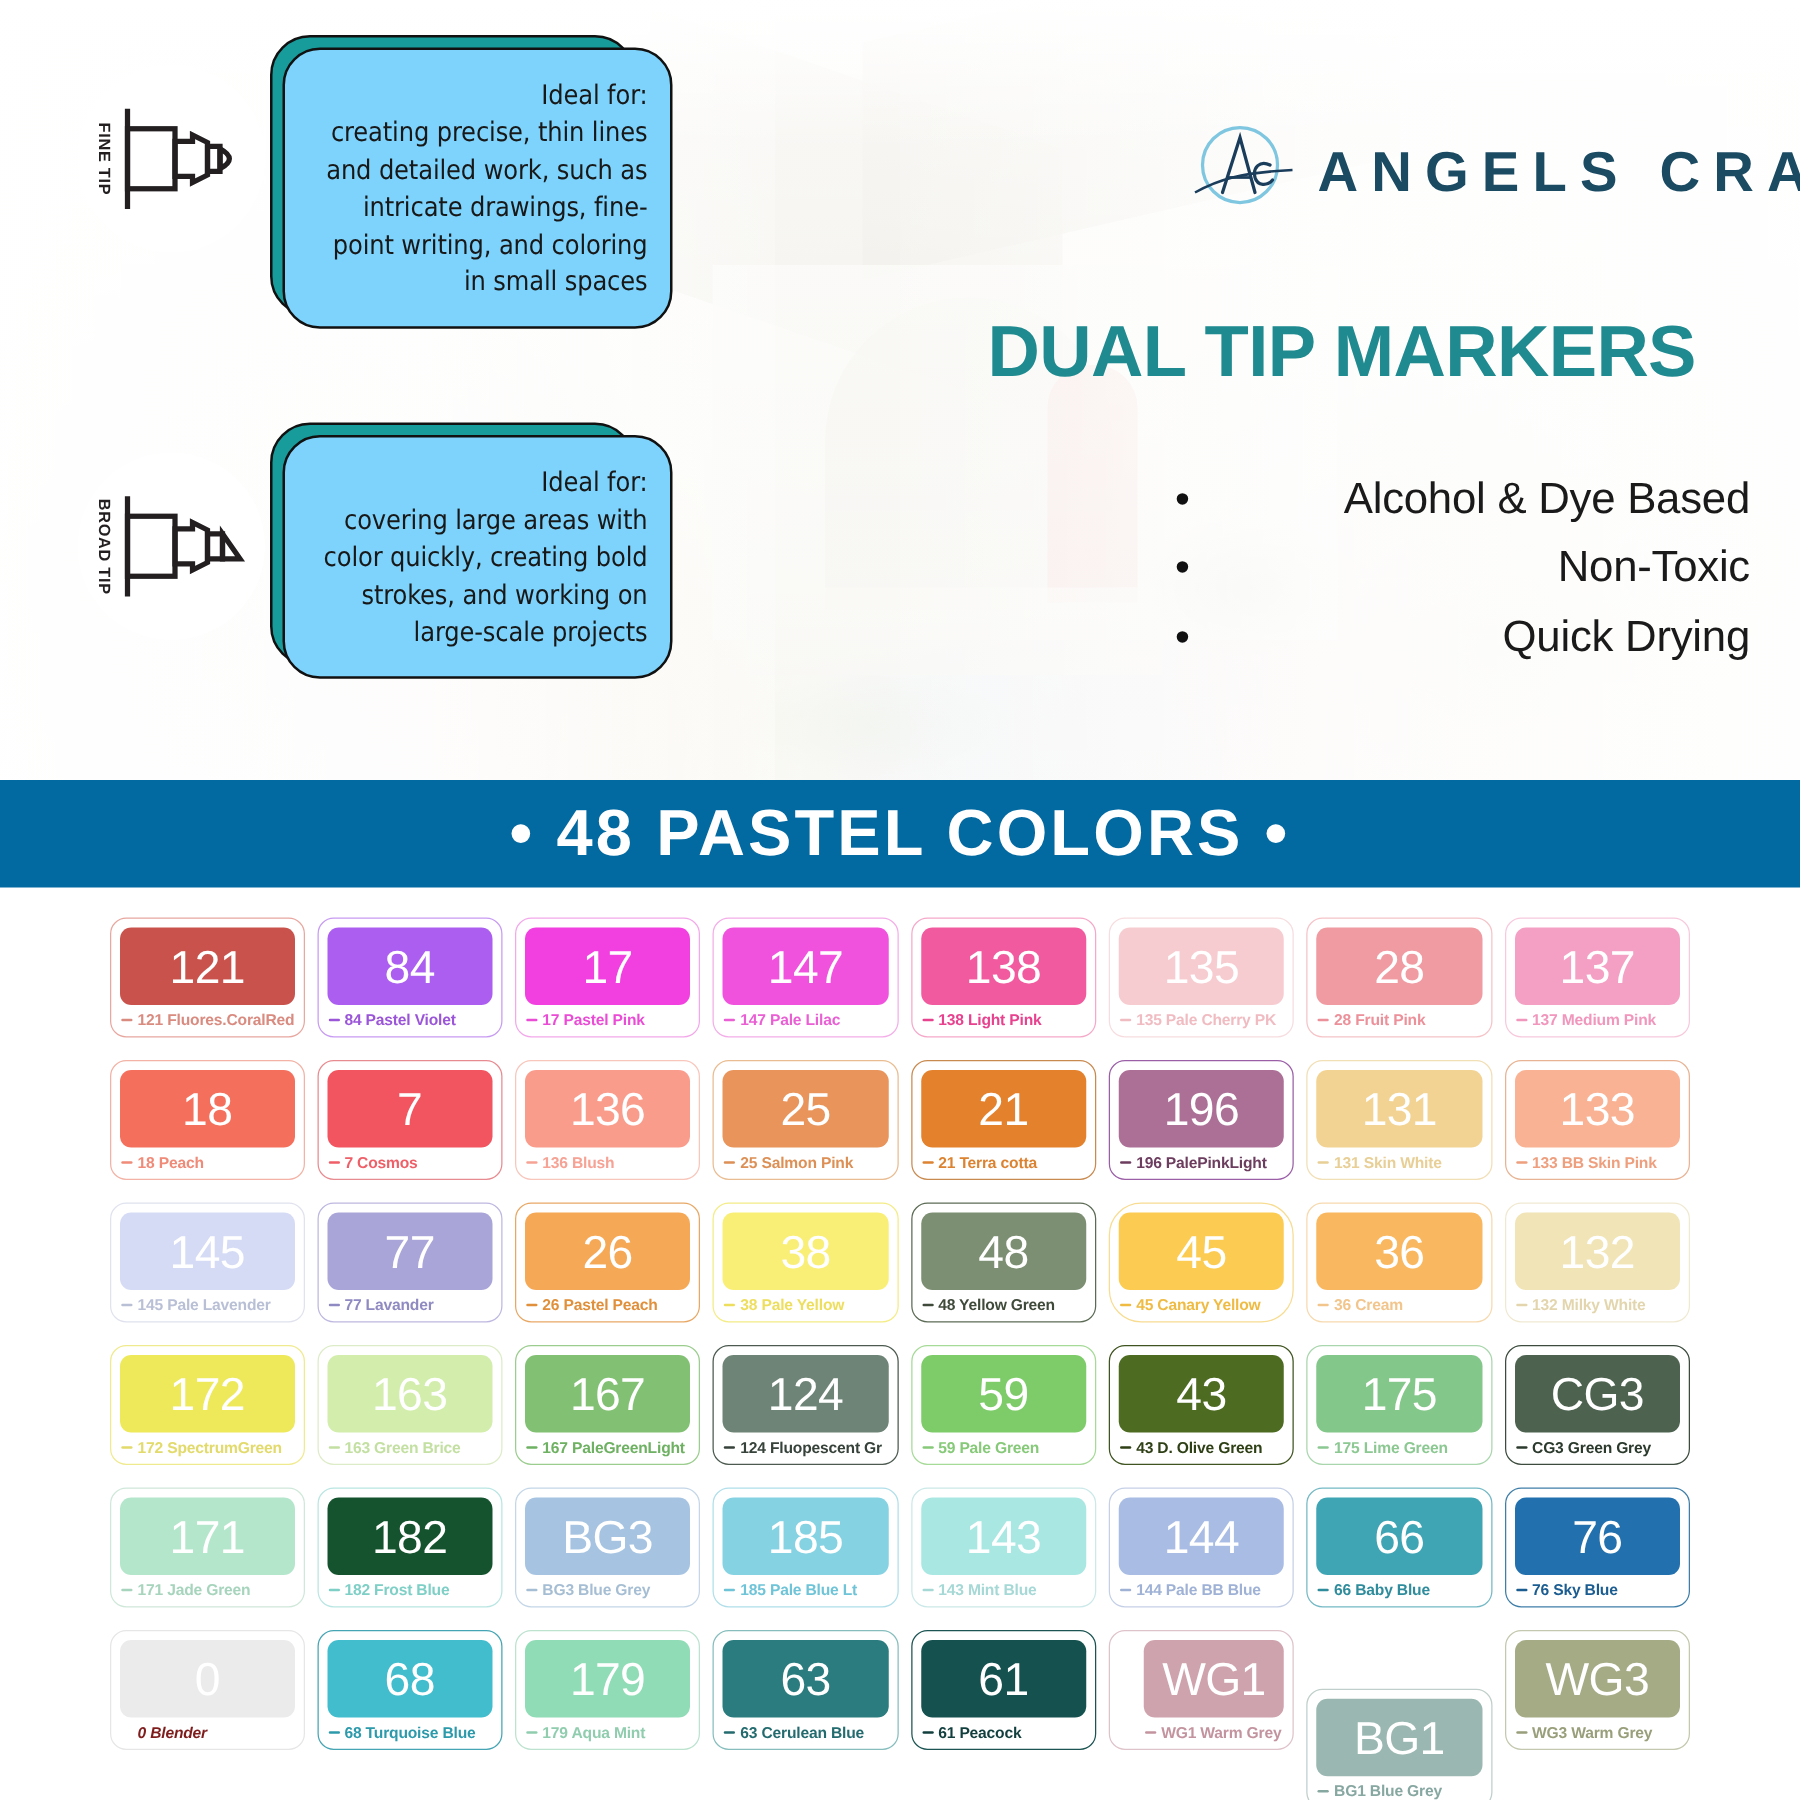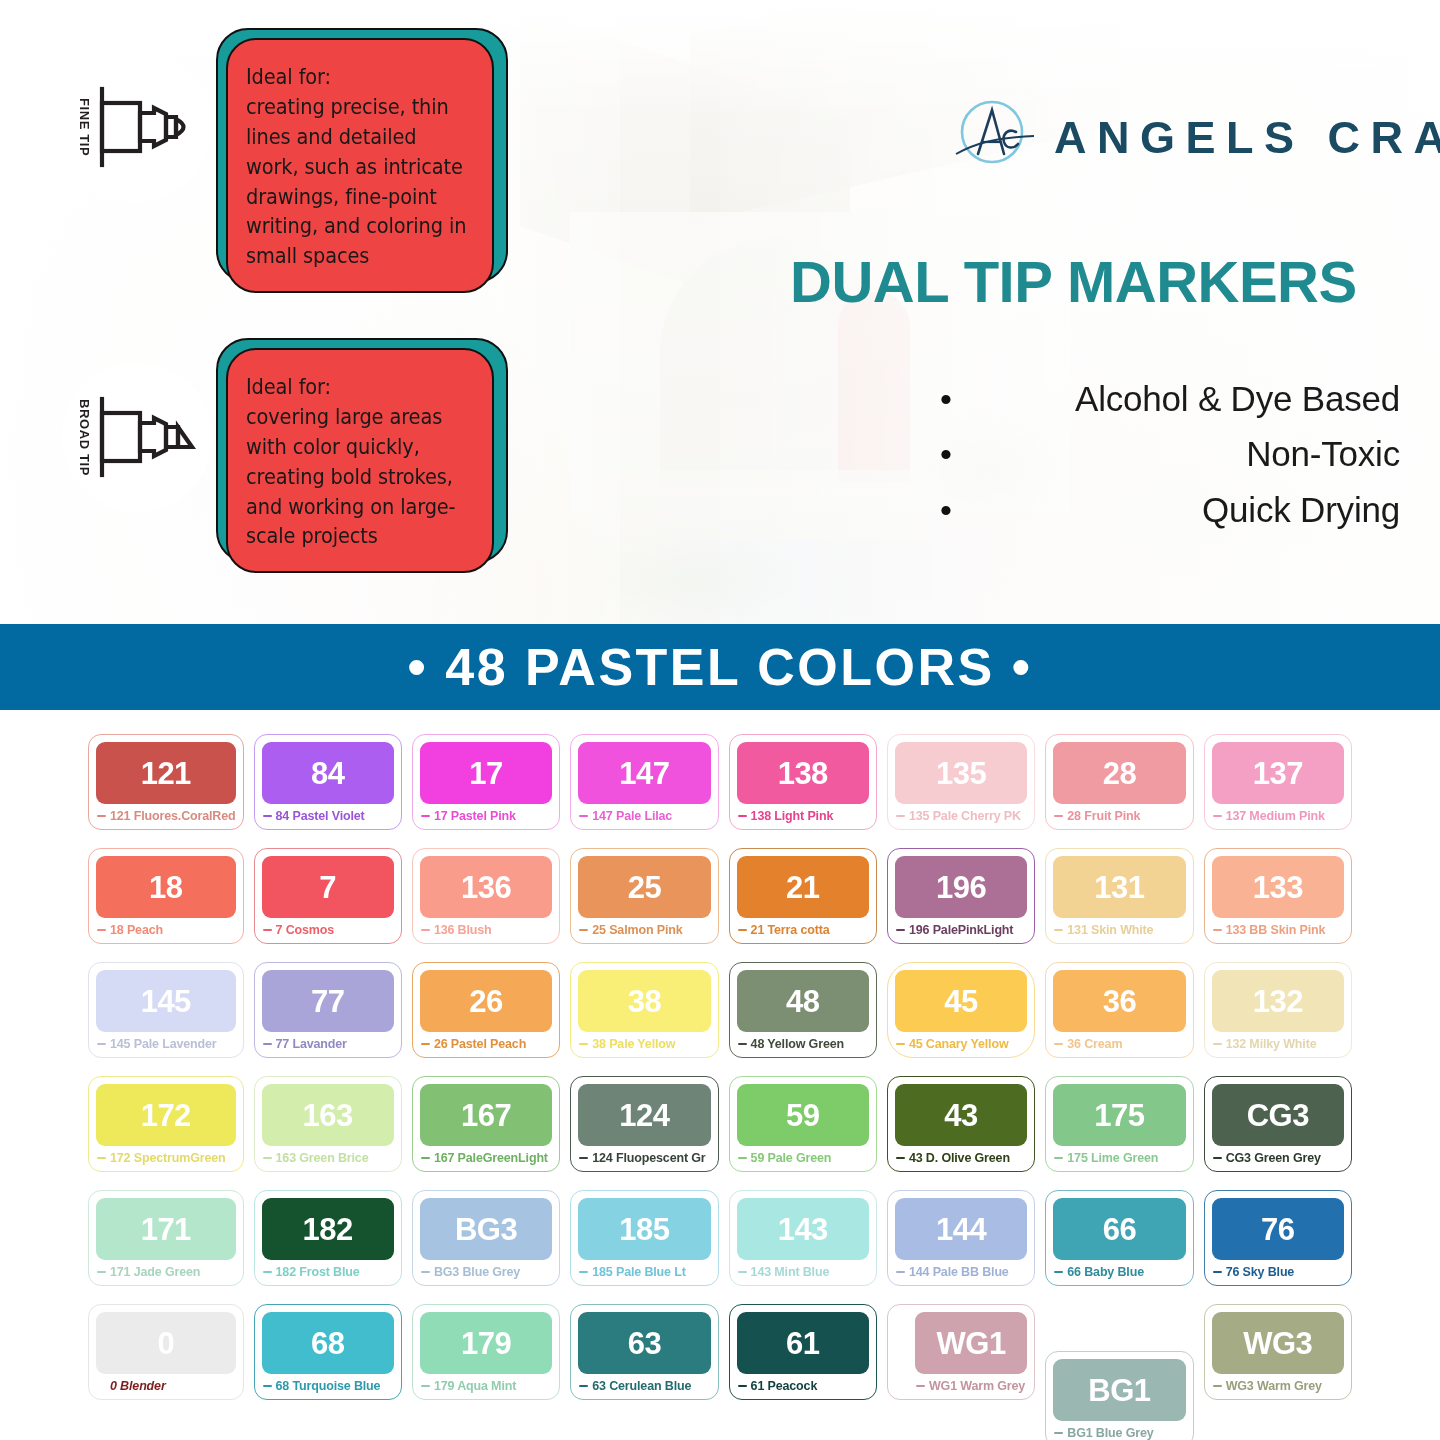"Ideal for:" .card { background: #ef4444 -> #7dd3fc; text-align: left -> right; width: 268px -> 312px }
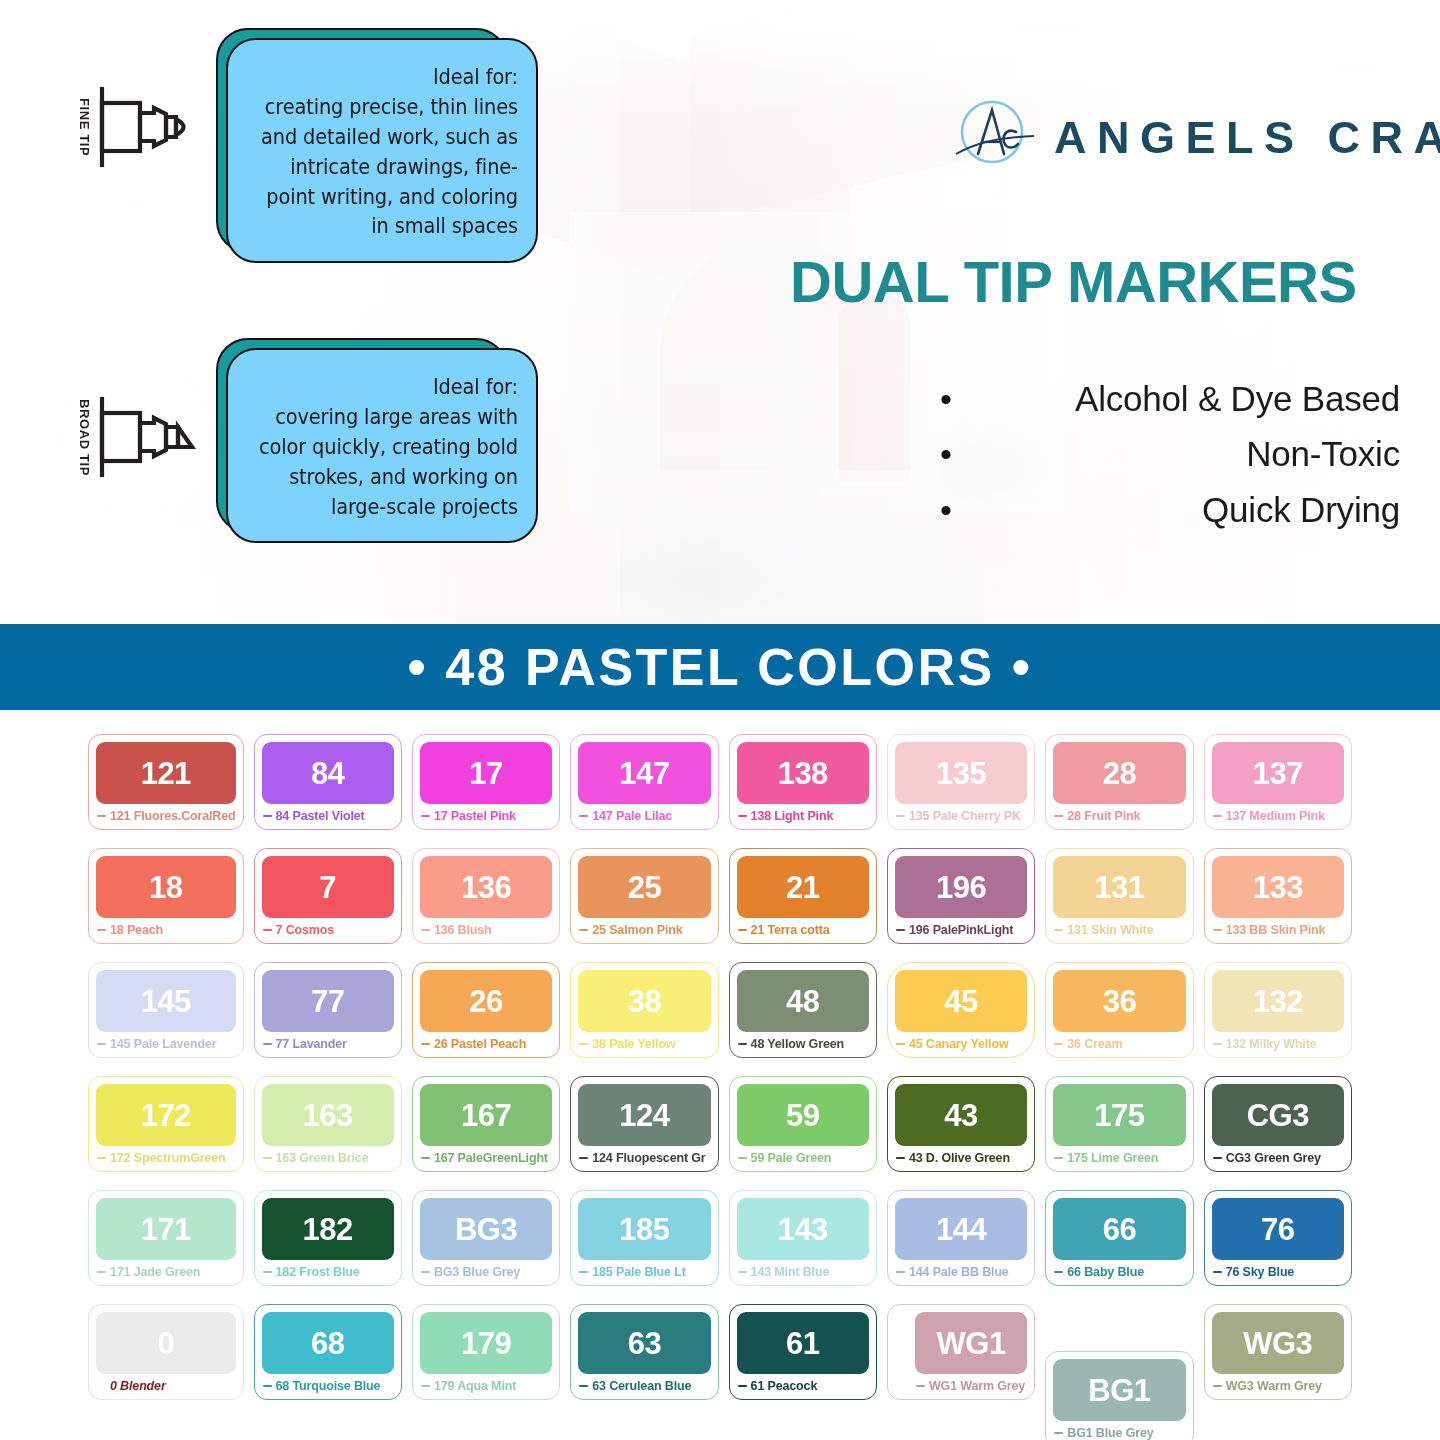"121" .sw-num { font-size: 31px -> 37px; font-weight: 700 -> 400 }
